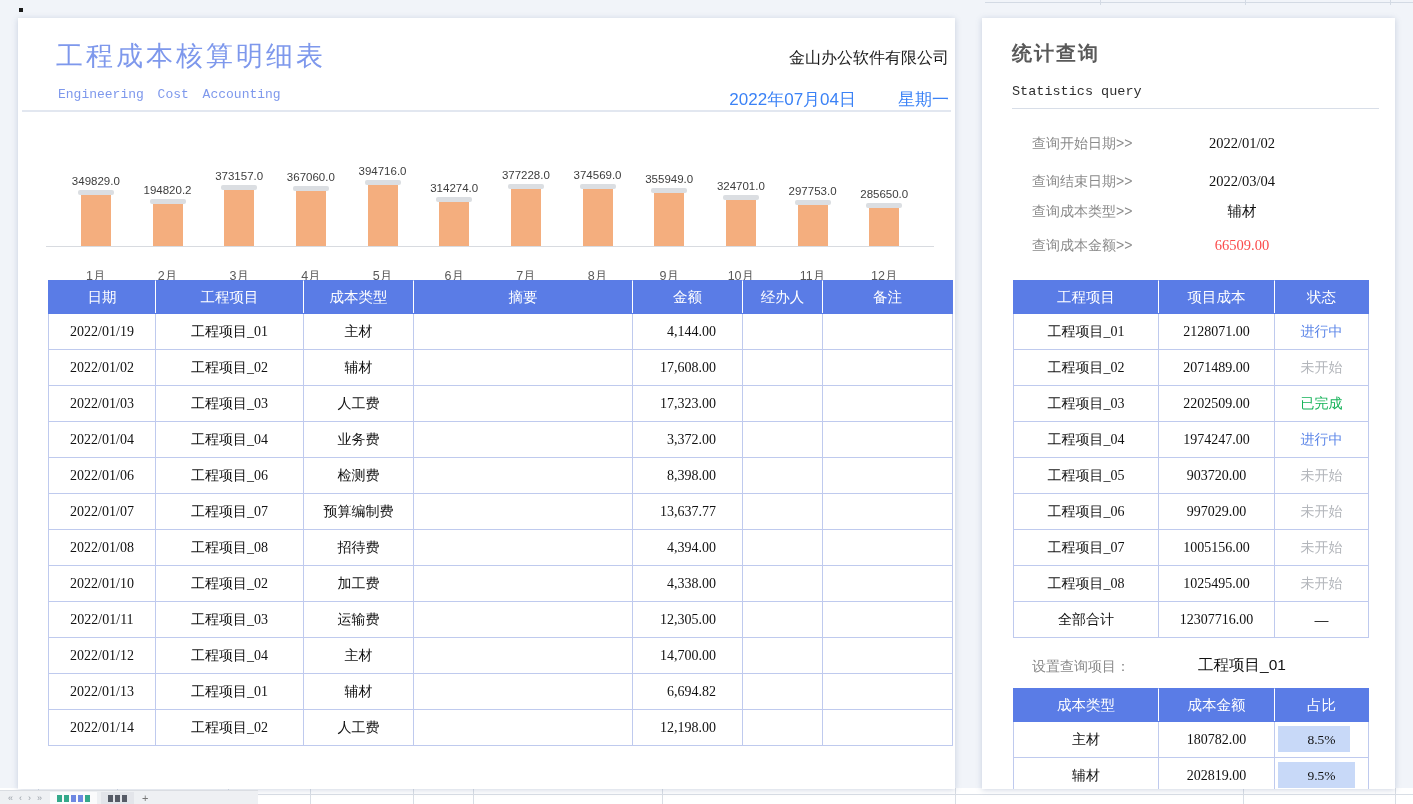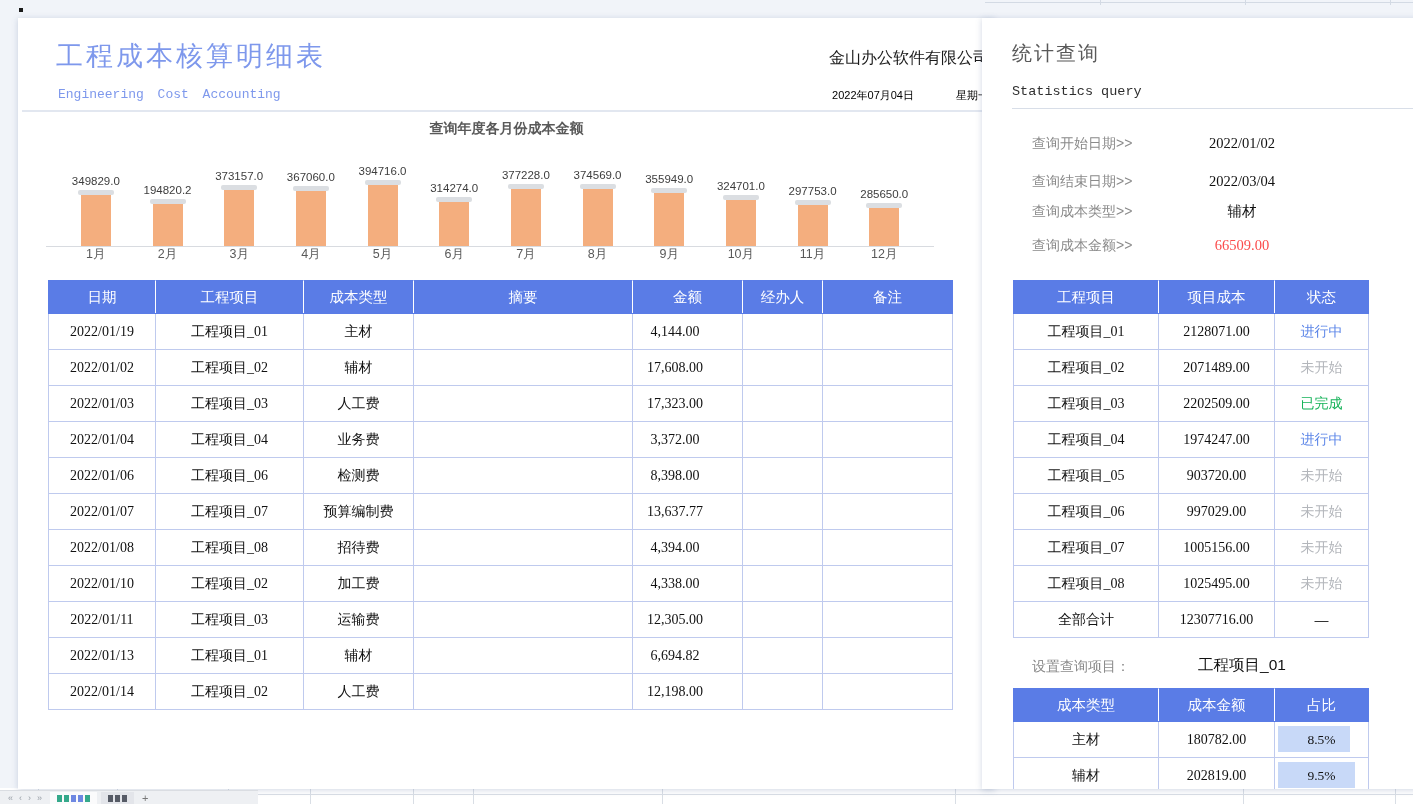"工程成本核算明细表" .card { padding-left: 40px -> none }
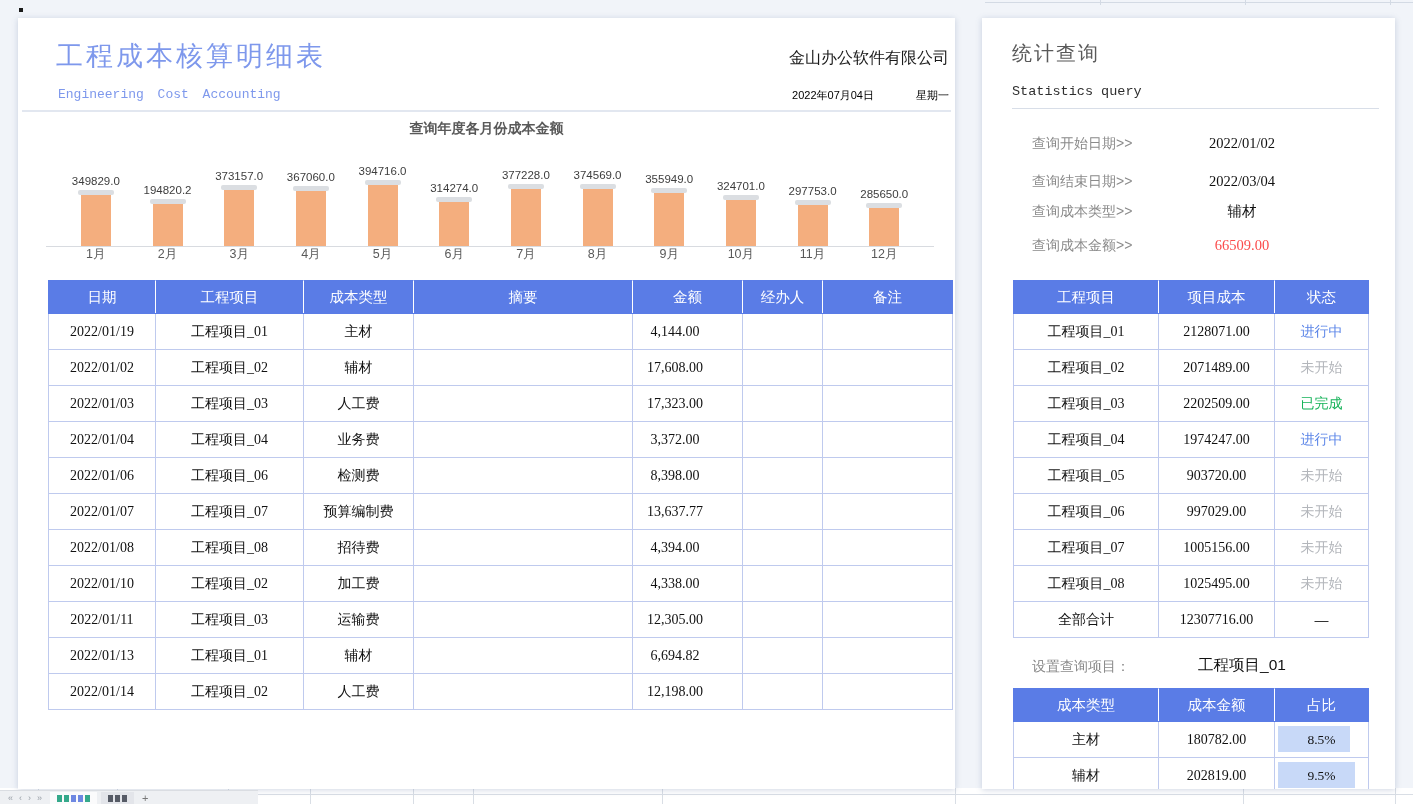"统计查询" .r-title { font-weight: none -> bold }
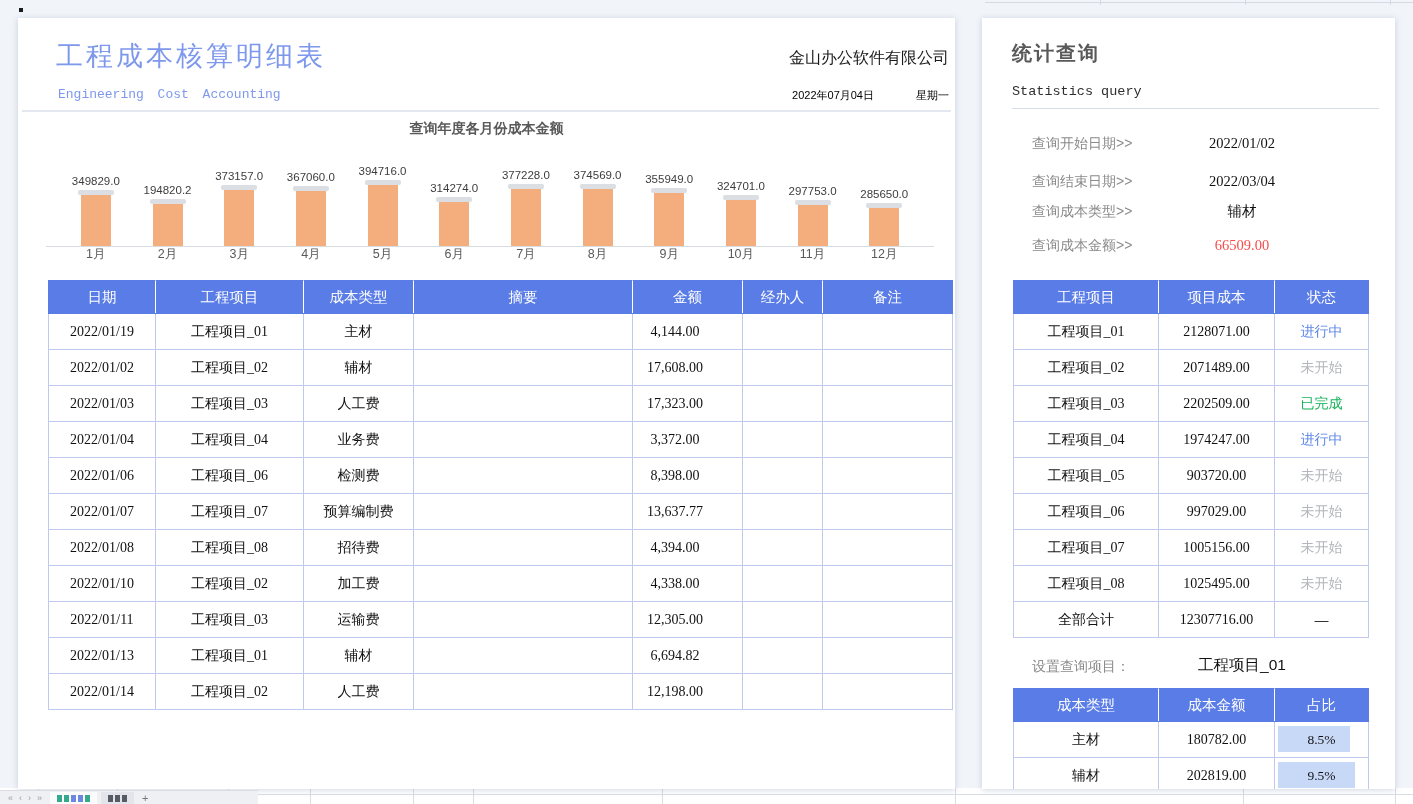"2022年07月04日 星期一" .l-date { color: #000000 -> #3b82f6; font-size: 11px -> 17px }
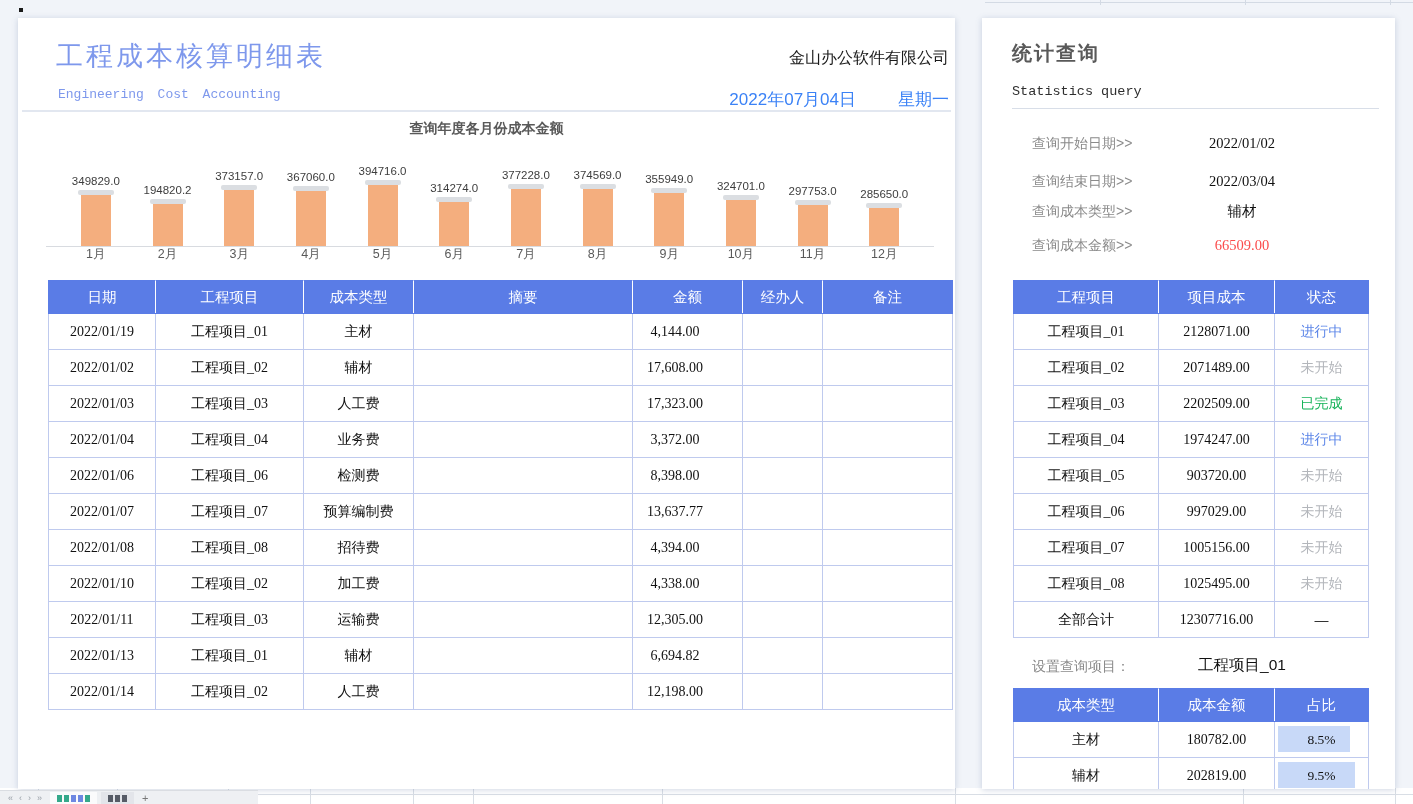"查询年度各月份成本金额" div.abs { html: <div>查询年度各月份成本金额</div> -> none }
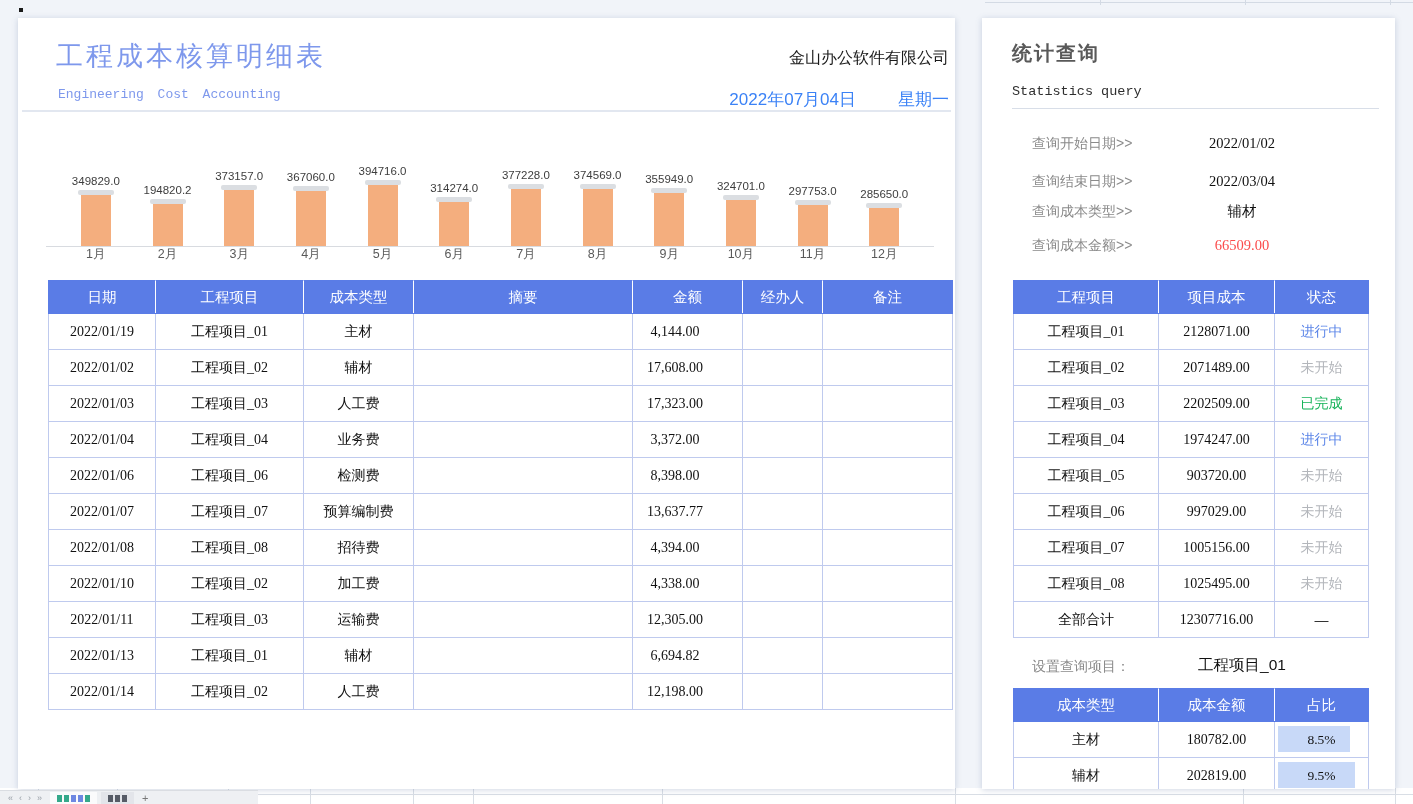"1月" #months { margin-top: 0 -> 22px }
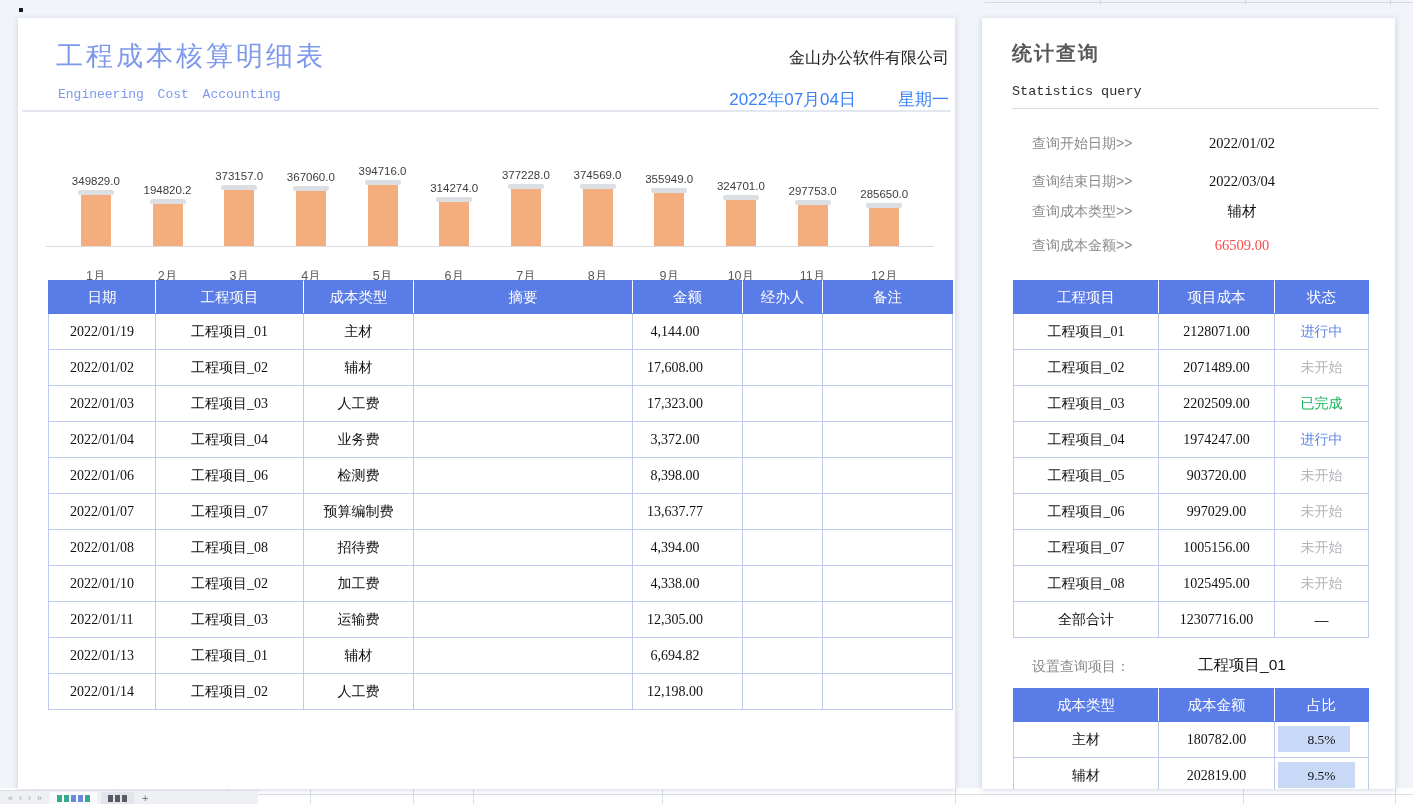"4,144.00" td.amt { text-align: none -> right }
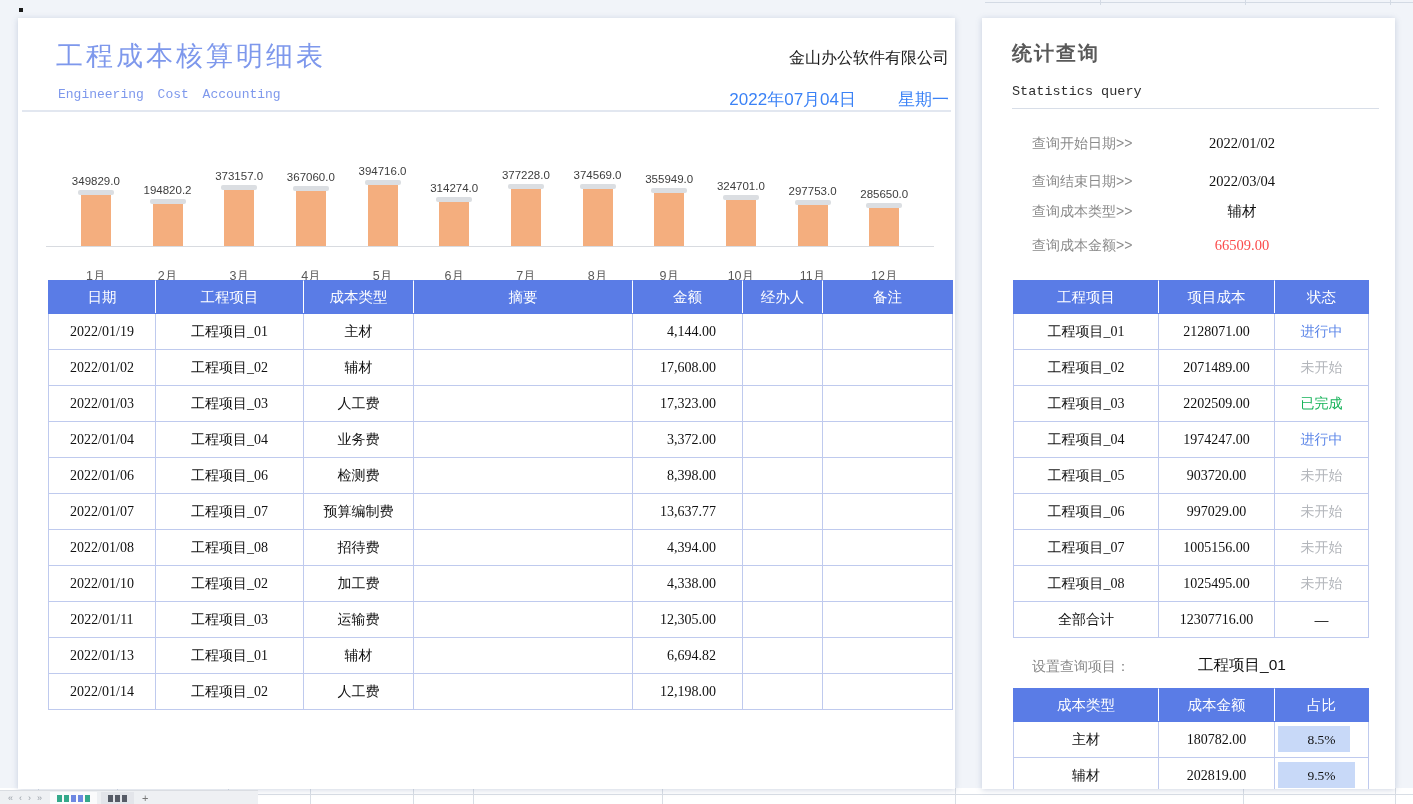"2022/01/12" tr { html: none -> <tr> <td>2022/01/12</td> <td>工程项目_04</td> <td>主材</td> <td></td> <td>14,700.00</td> <td></td> <td></td> </tr> }
